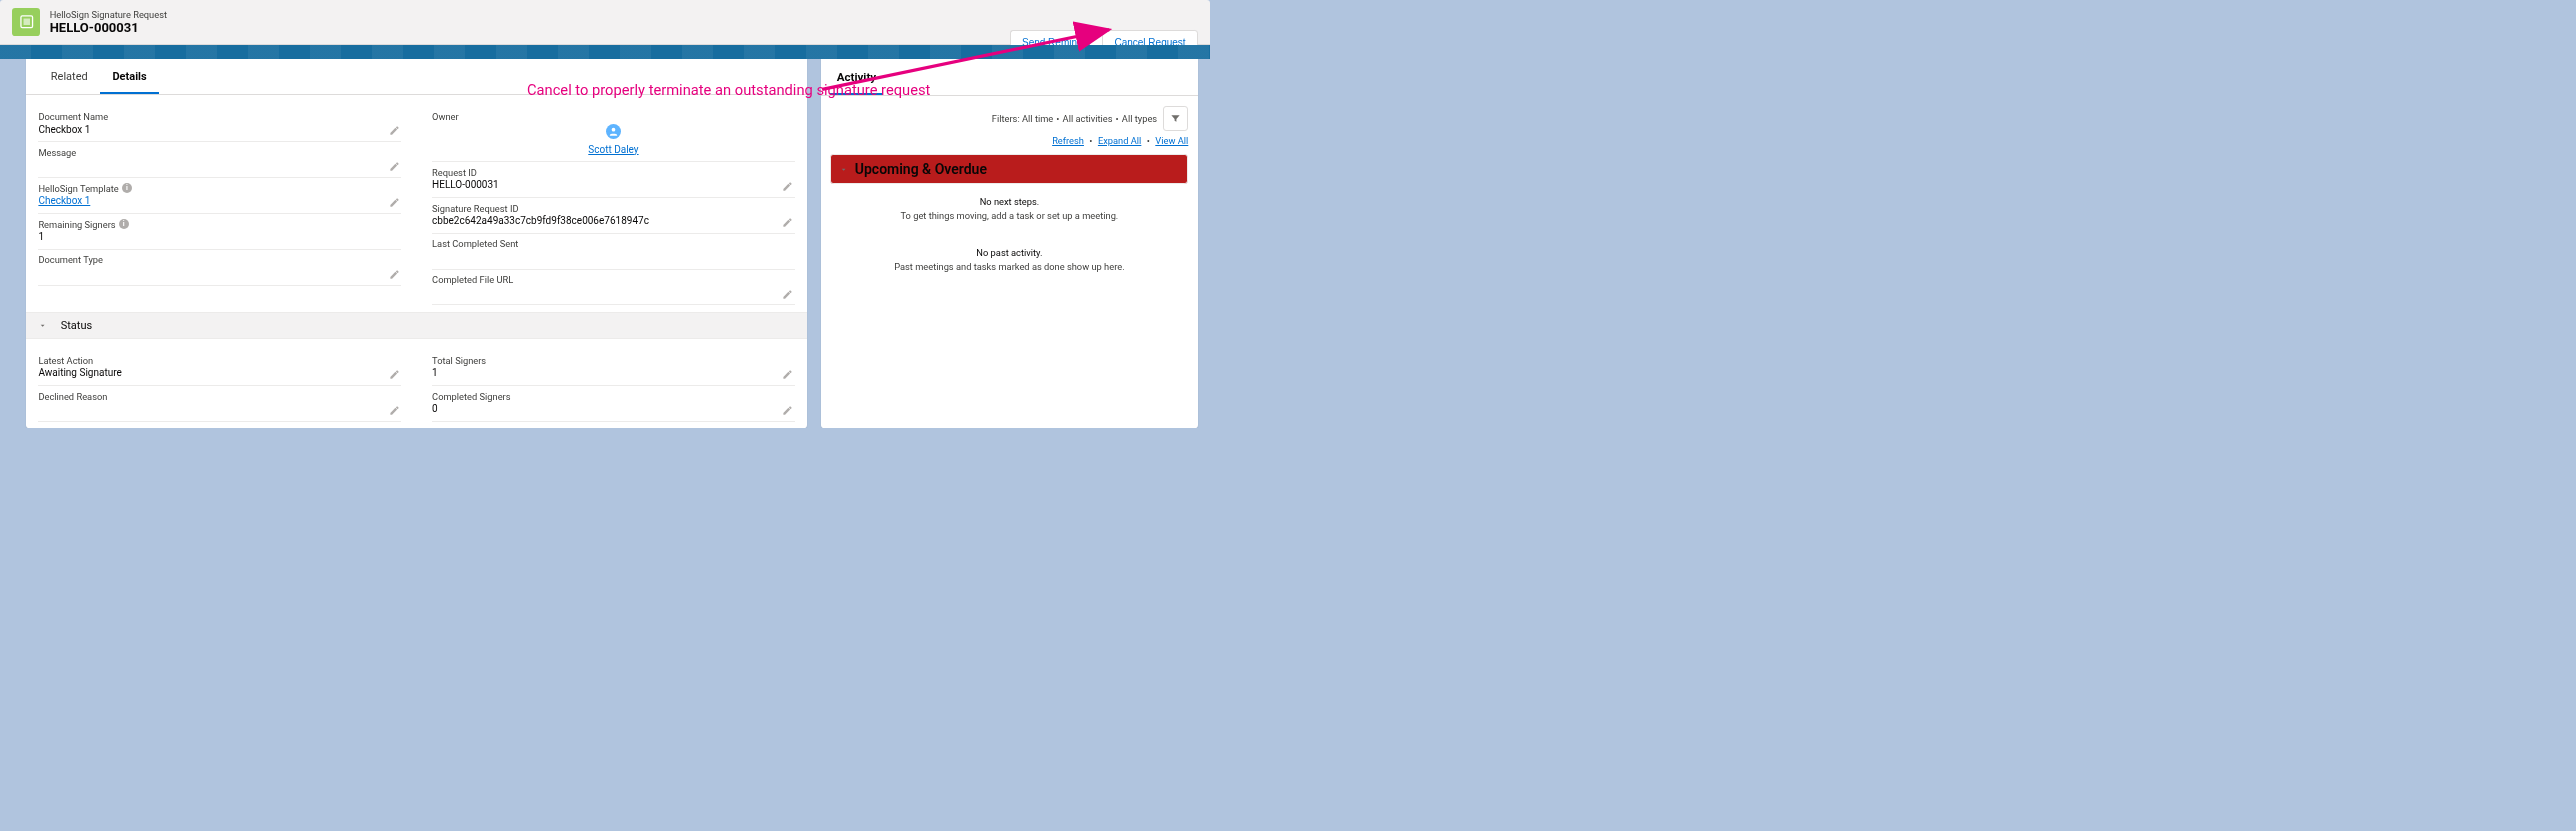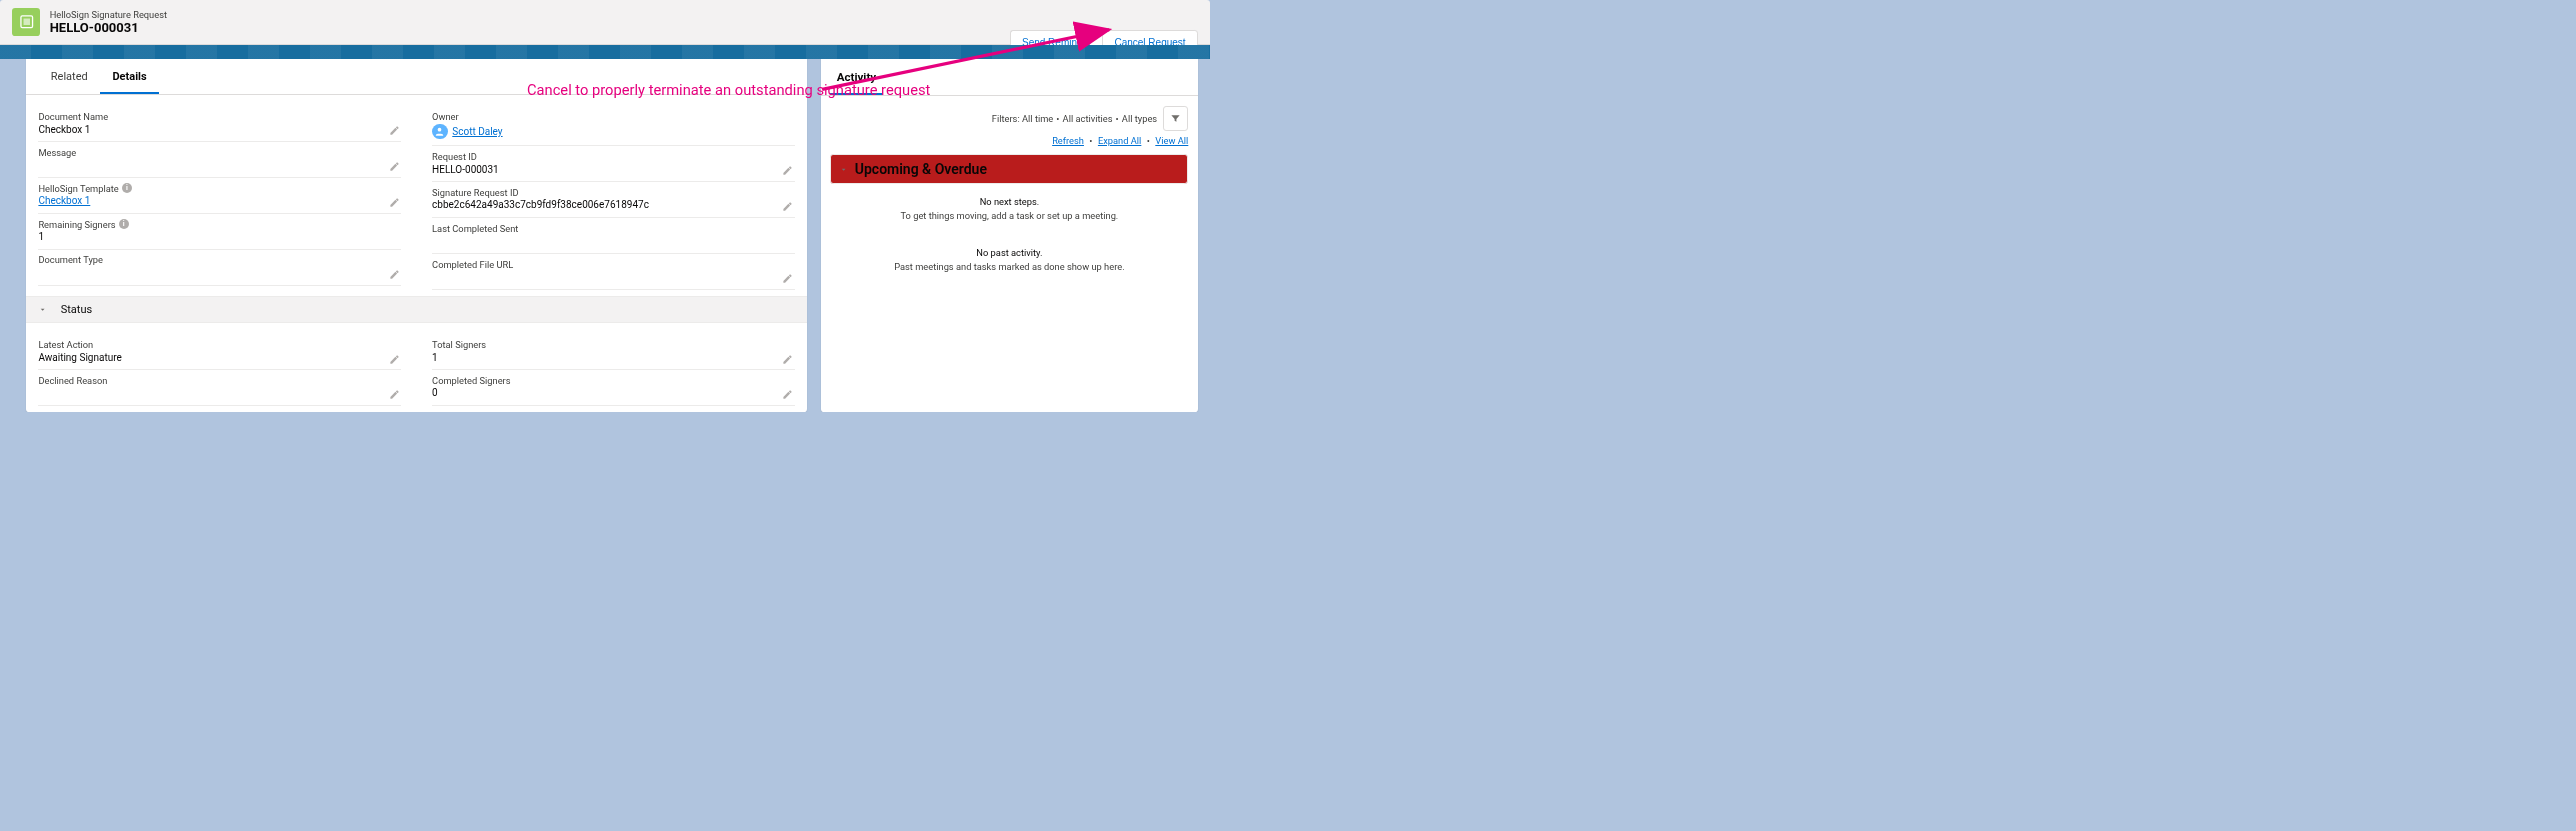"Scott Daley" .owner-row { flex-direction: none -> column }
